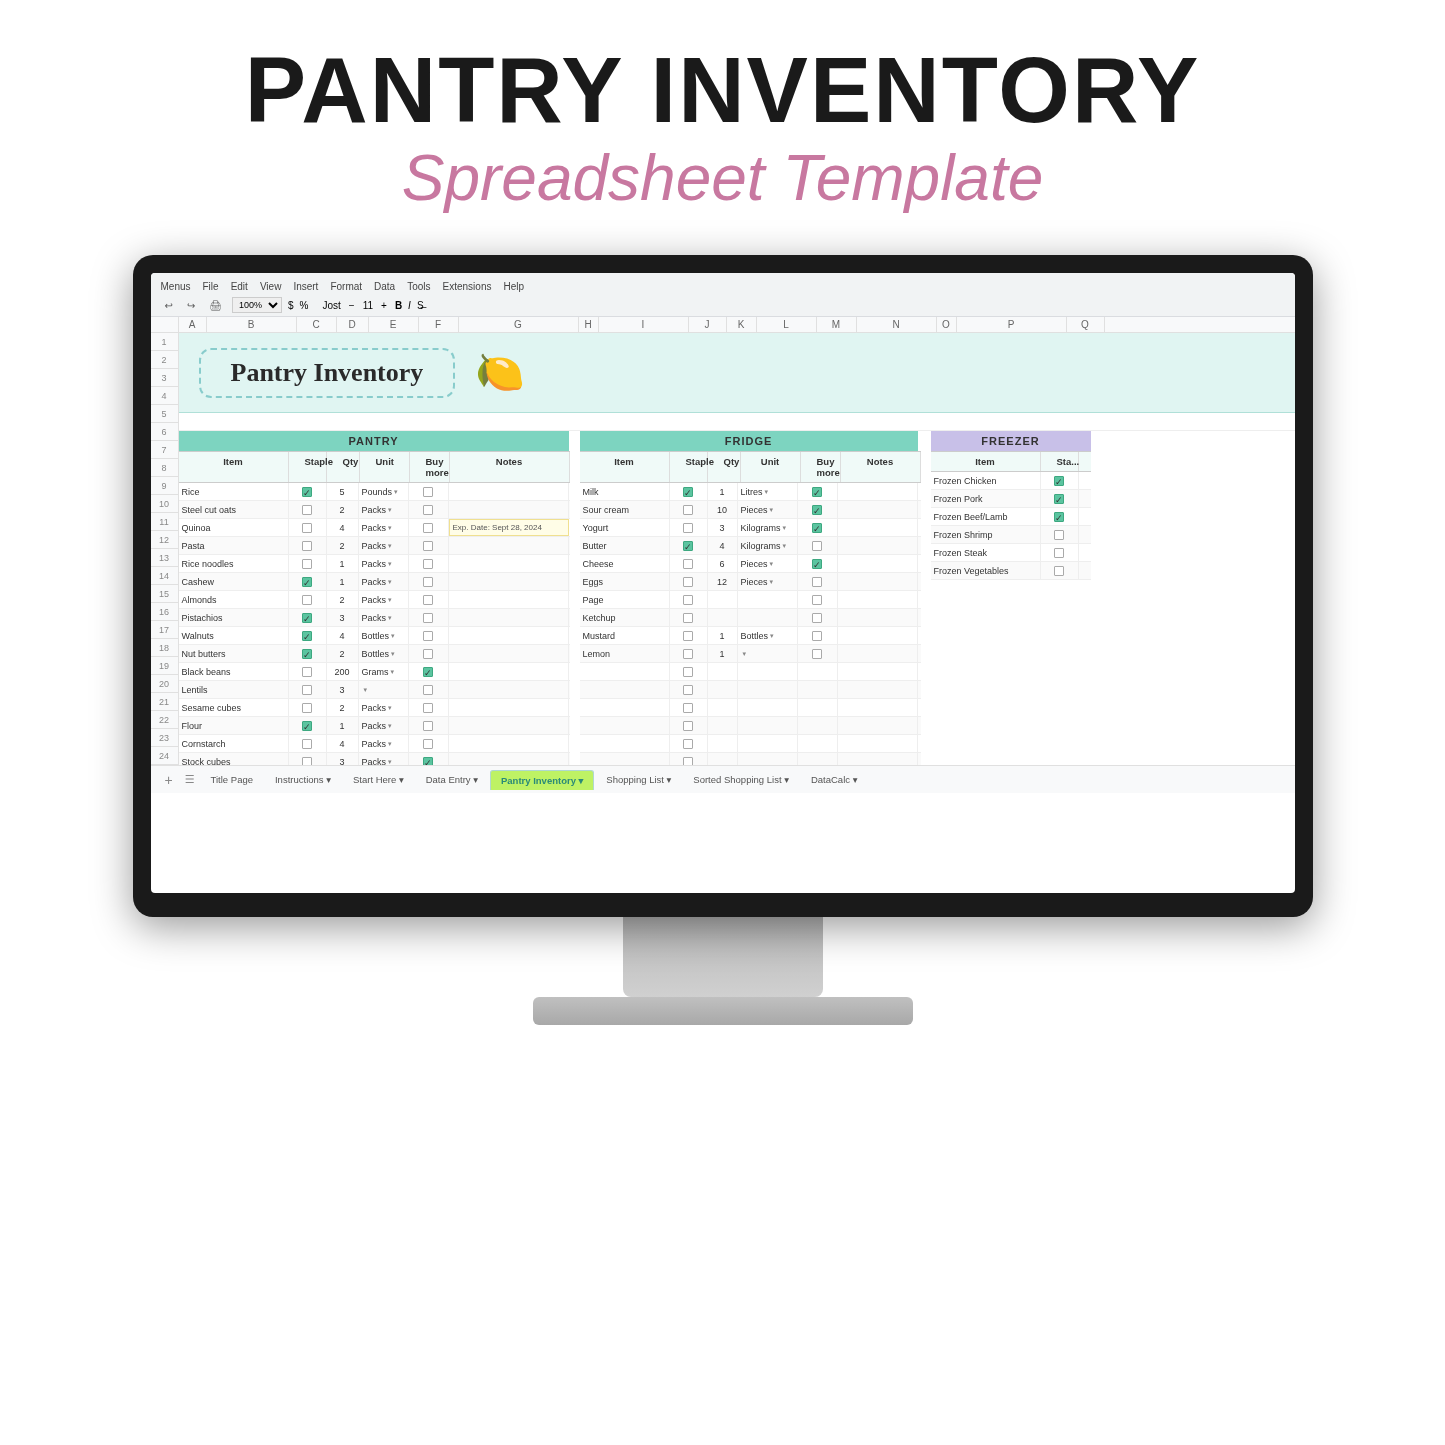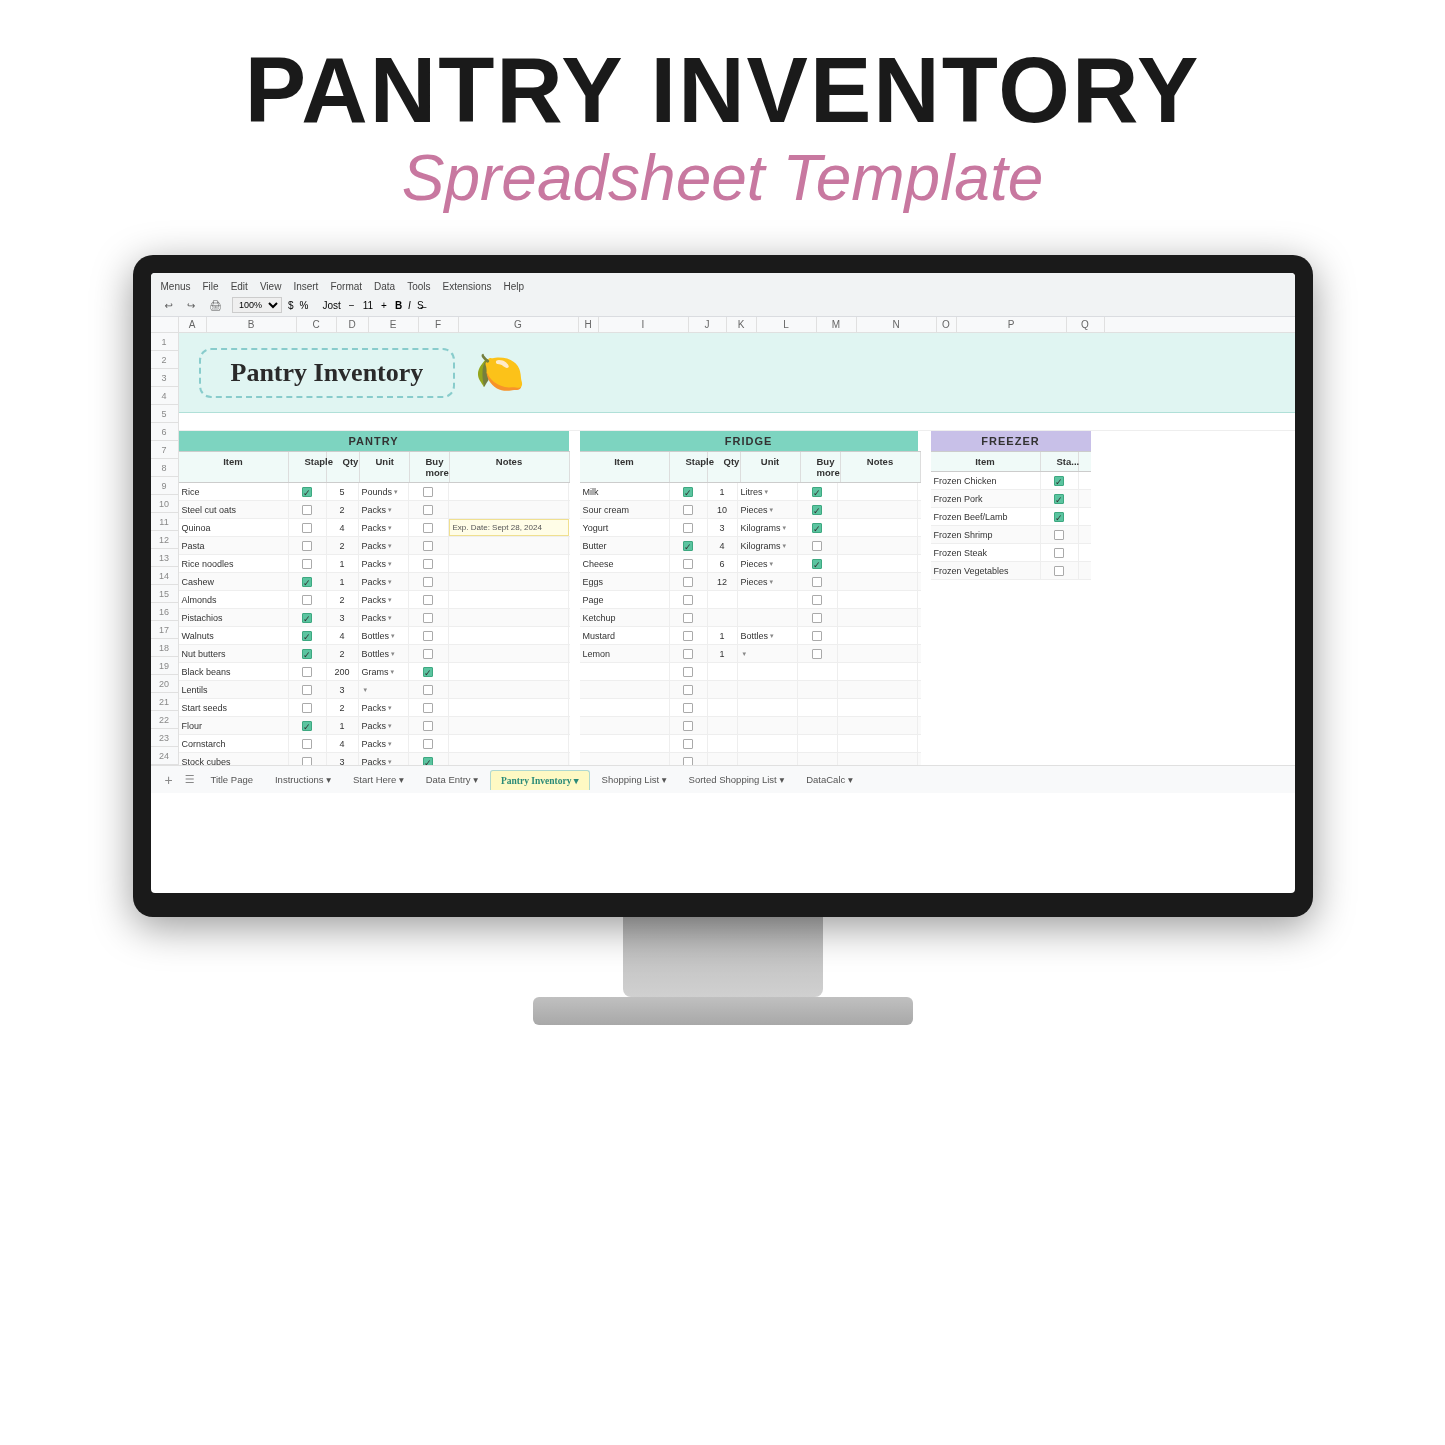"Start seeds" div.cell { text: Start seeds -> Sesame cubes }
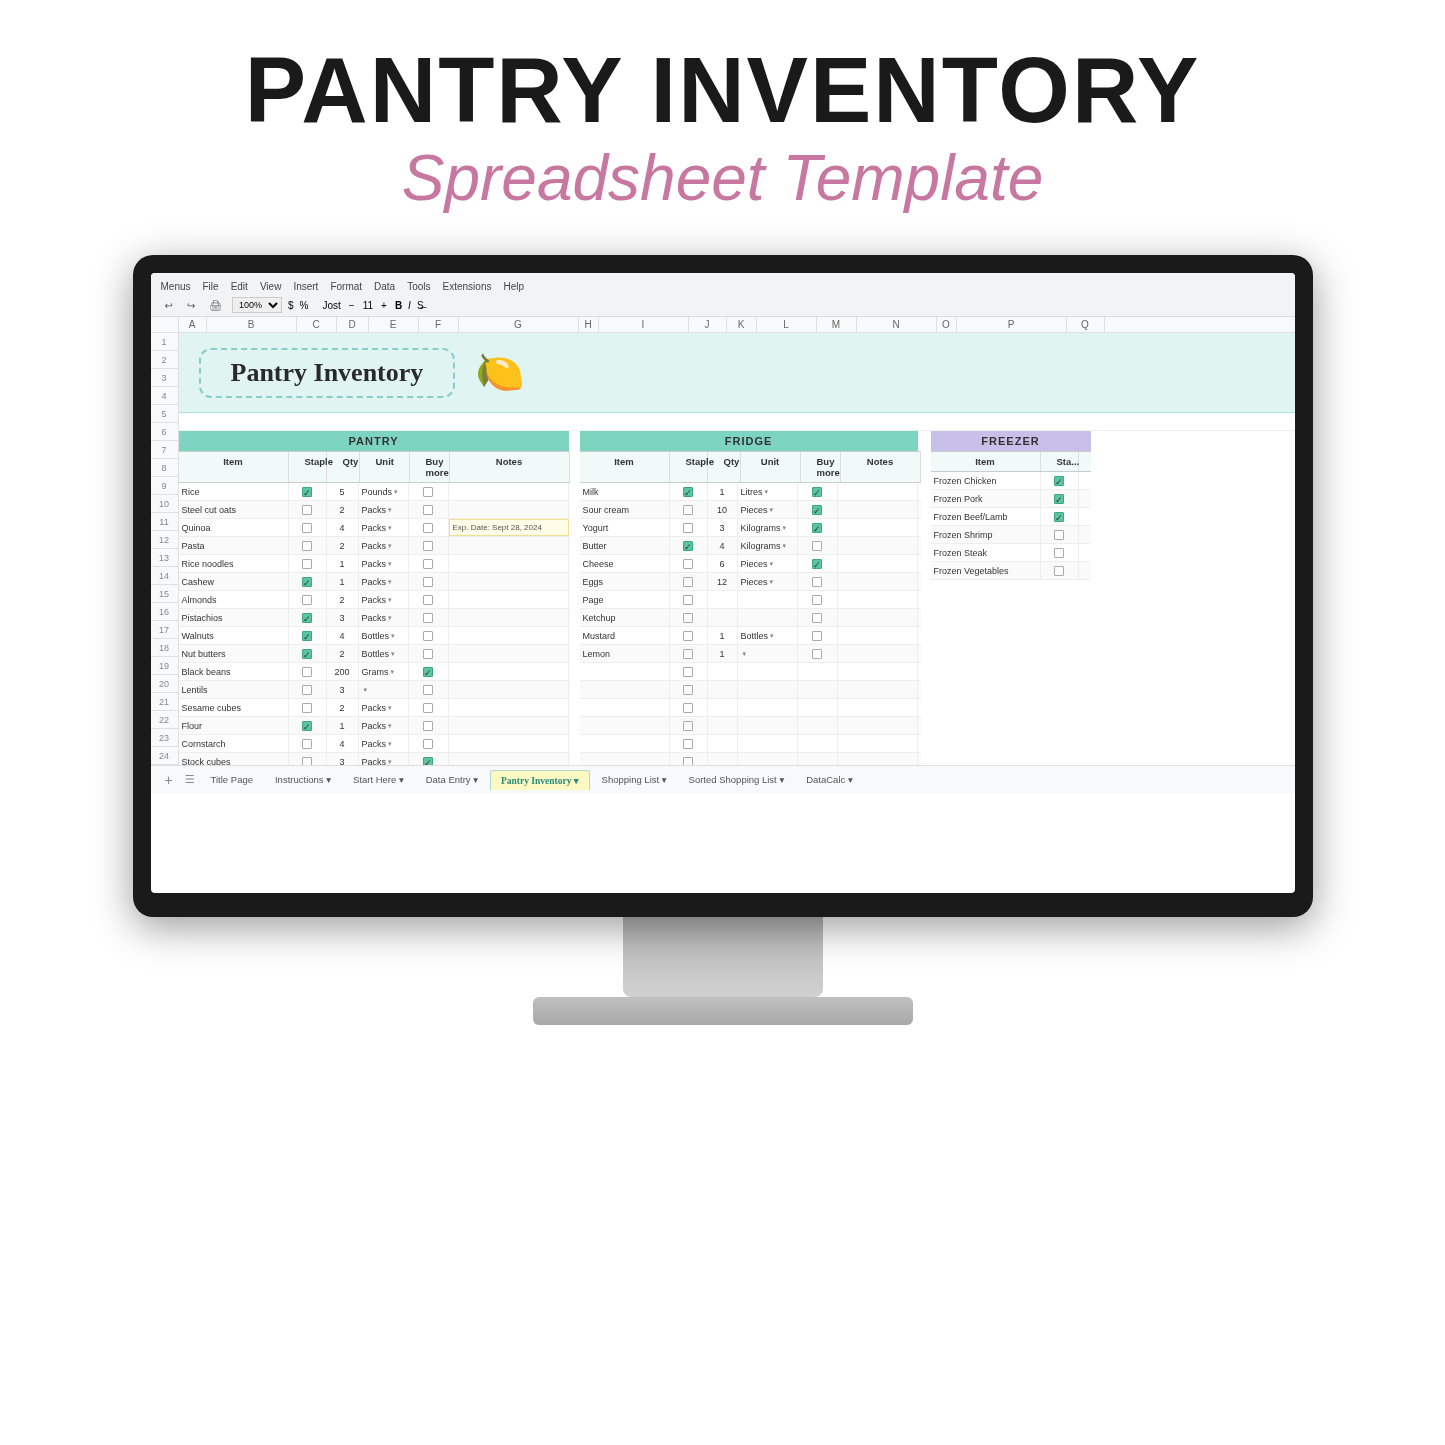"Pantry Inventory ▾" .tab.active { background: #fef9c3 -> #bef264; font-family: Liberation Serif, serif -> none }
